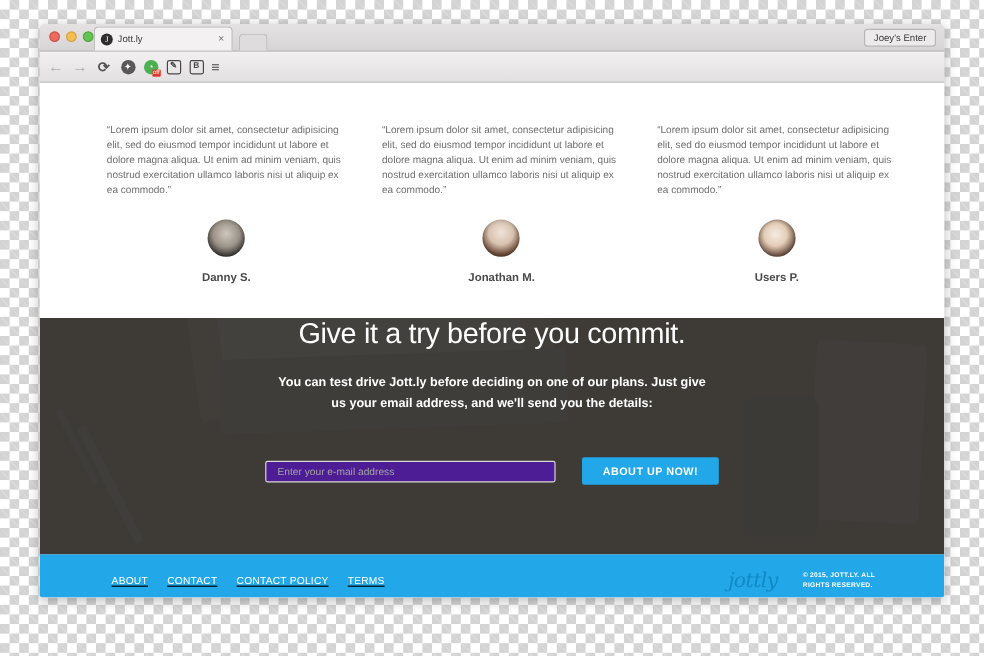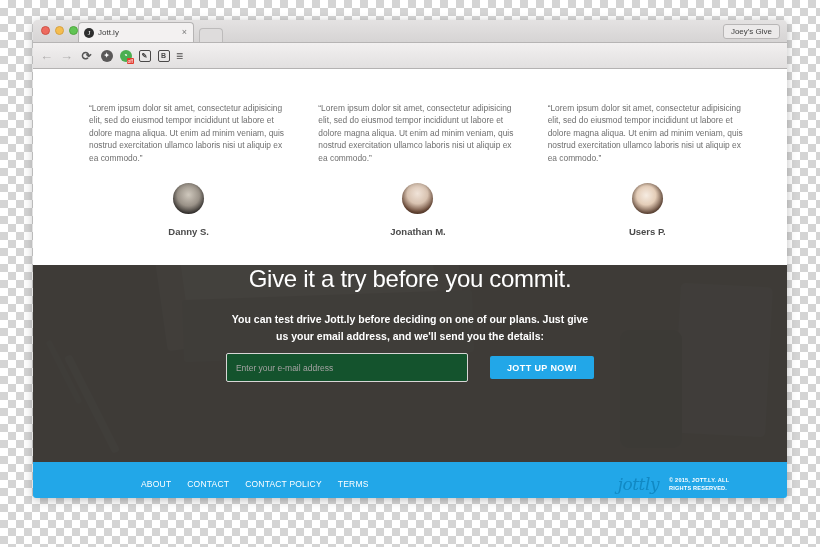"Joey's Give" div.profile-chip { text: Give -> Enter }
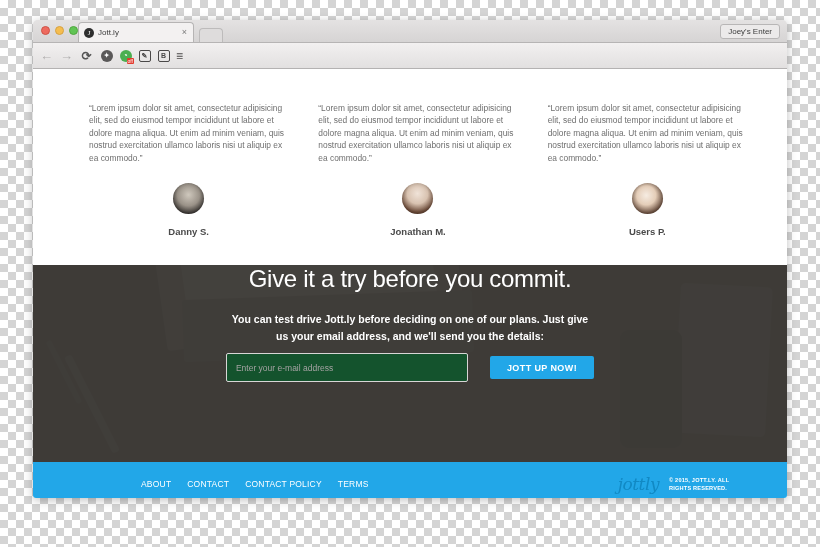"You can test drive Jott.ly" .cta-sub { margin-bottom: 8px -> 36px }
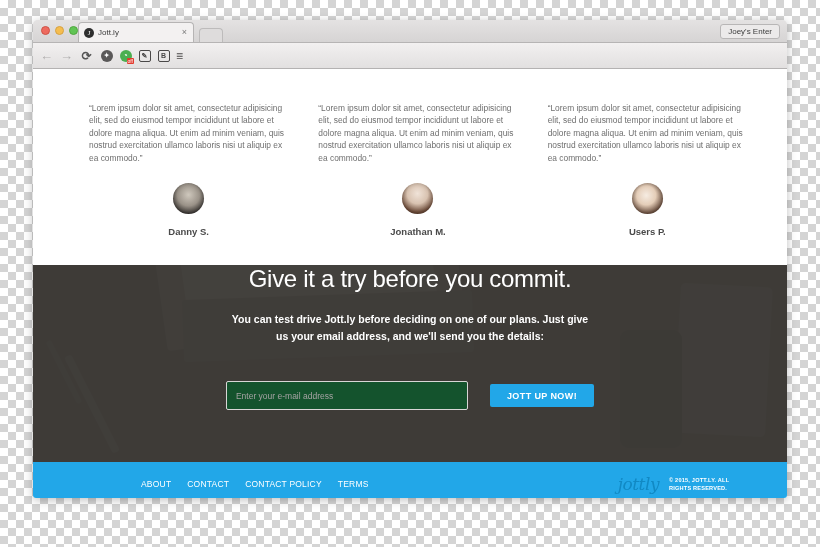"Enter your e-mail address" .email-input { background: #14532d -> #4c1d95; height: 29px -> 18px }
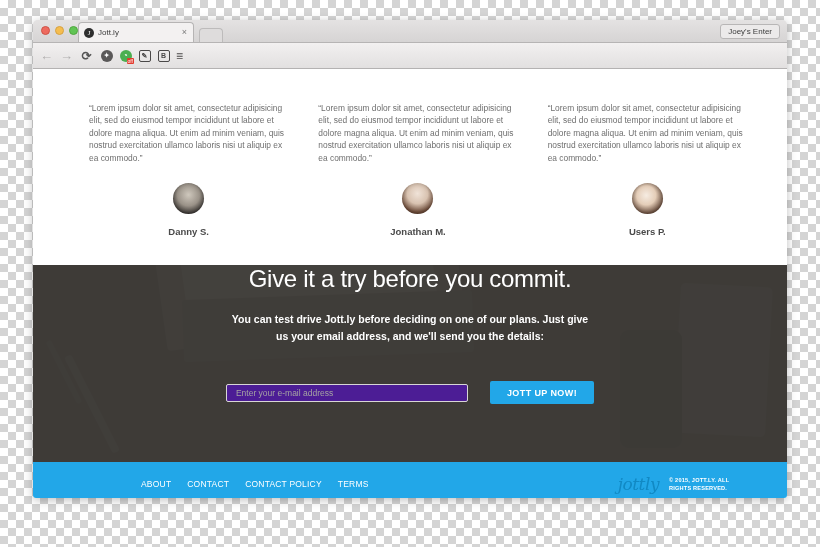"JOTT UP NOW!" button.signup-btn { text: JOTT -> ABOUT }
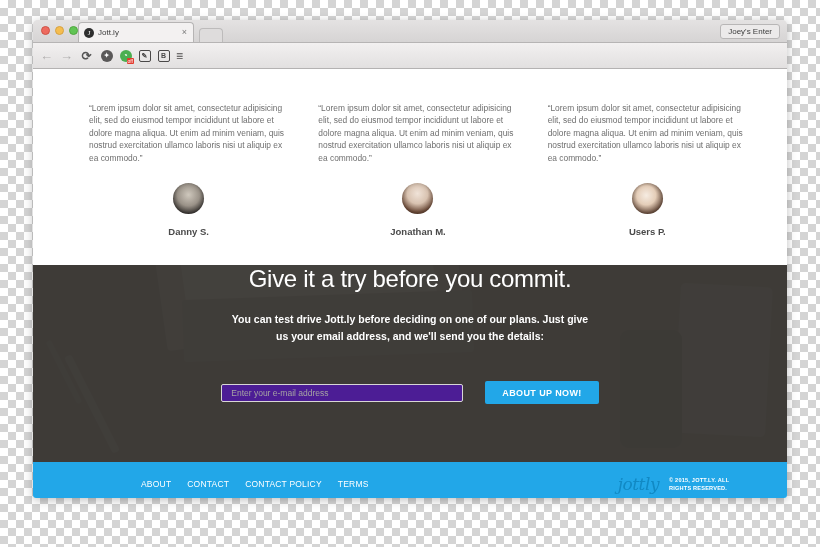"ABOUT" .footer { padding: 0 72px -> 0 24px; text-decoration: none -> underline }
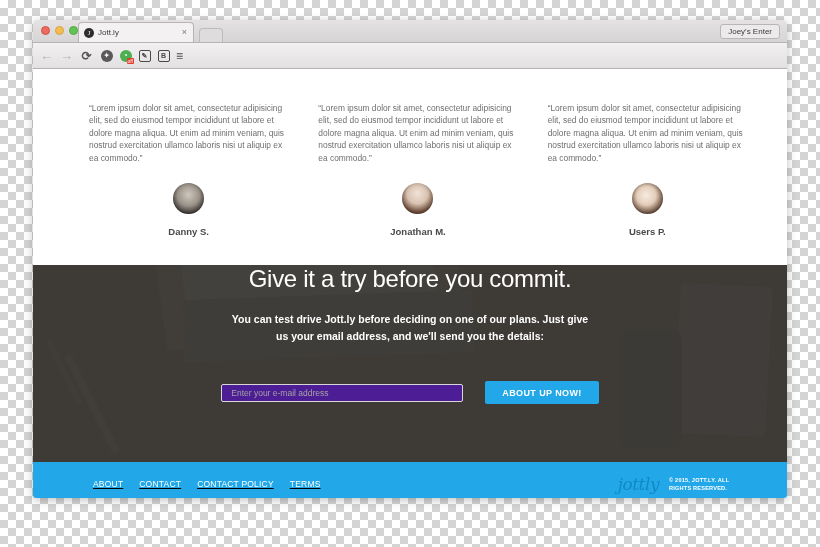"jottly" .footer-right { gap: 10px -> 21px }
